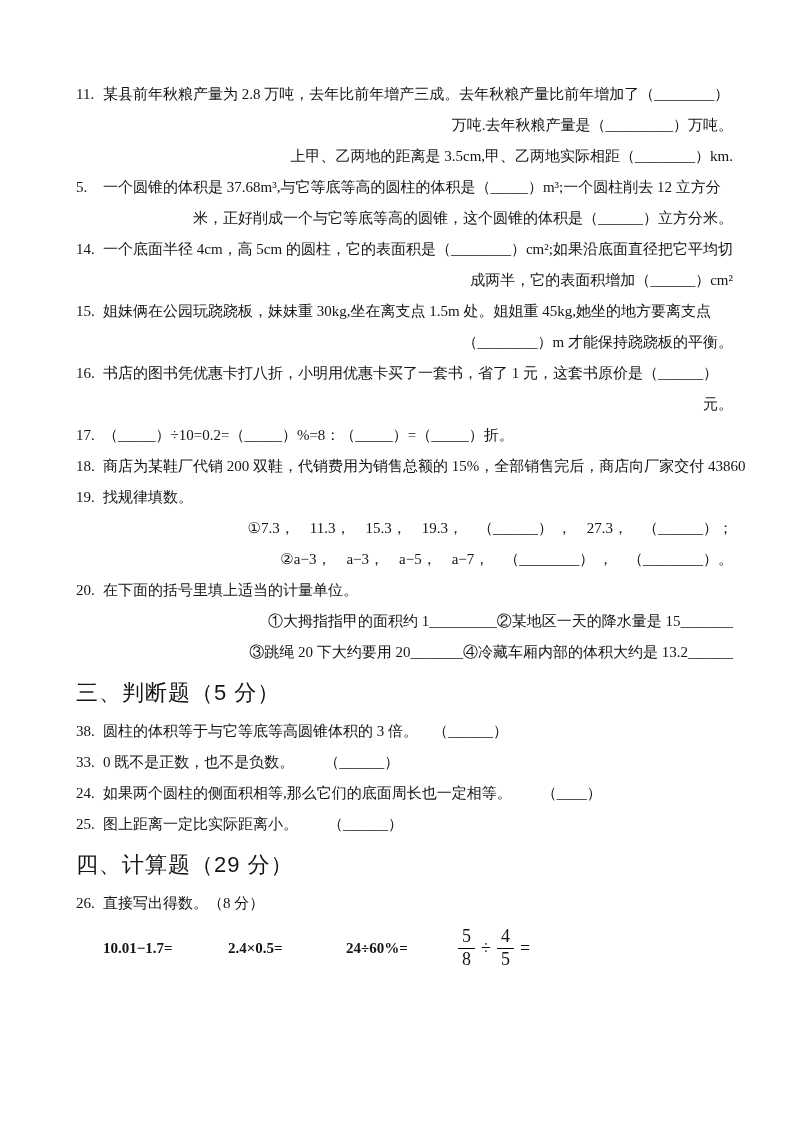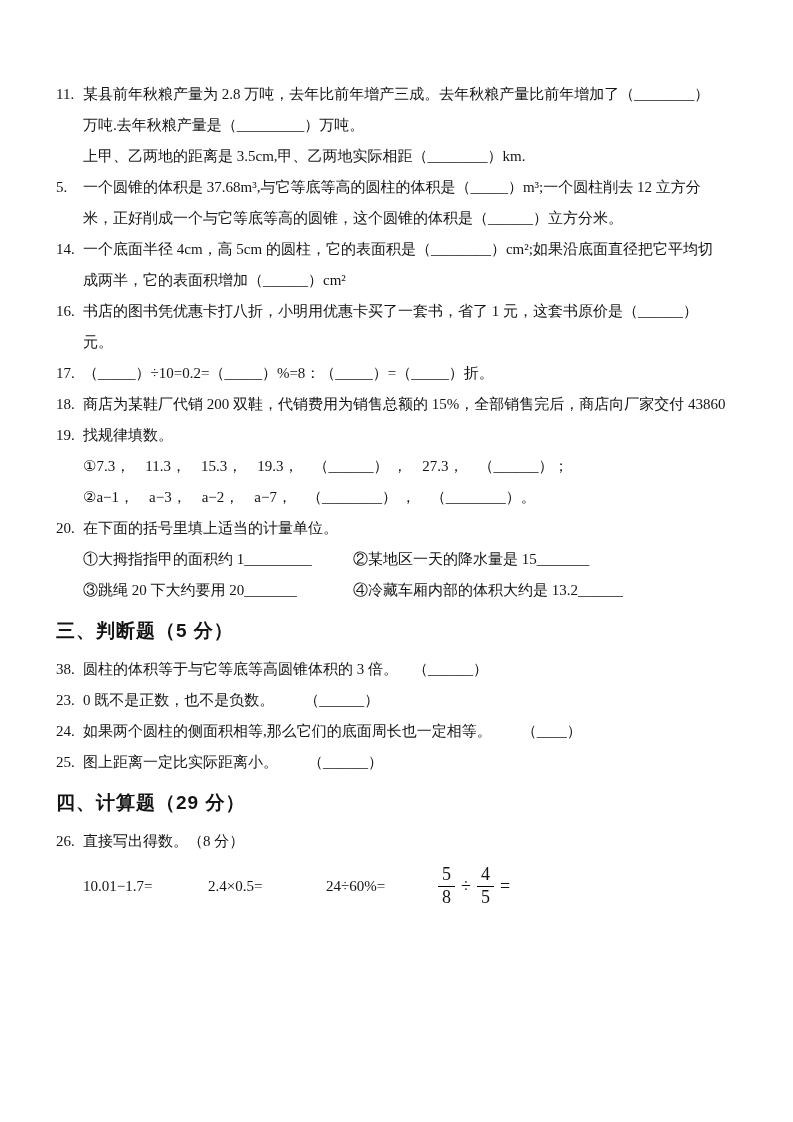"11. 某县前年秋粮产量为 2.8" .doc { padding: 79px 48px 0 56px -> 79px 48px 0 76px }
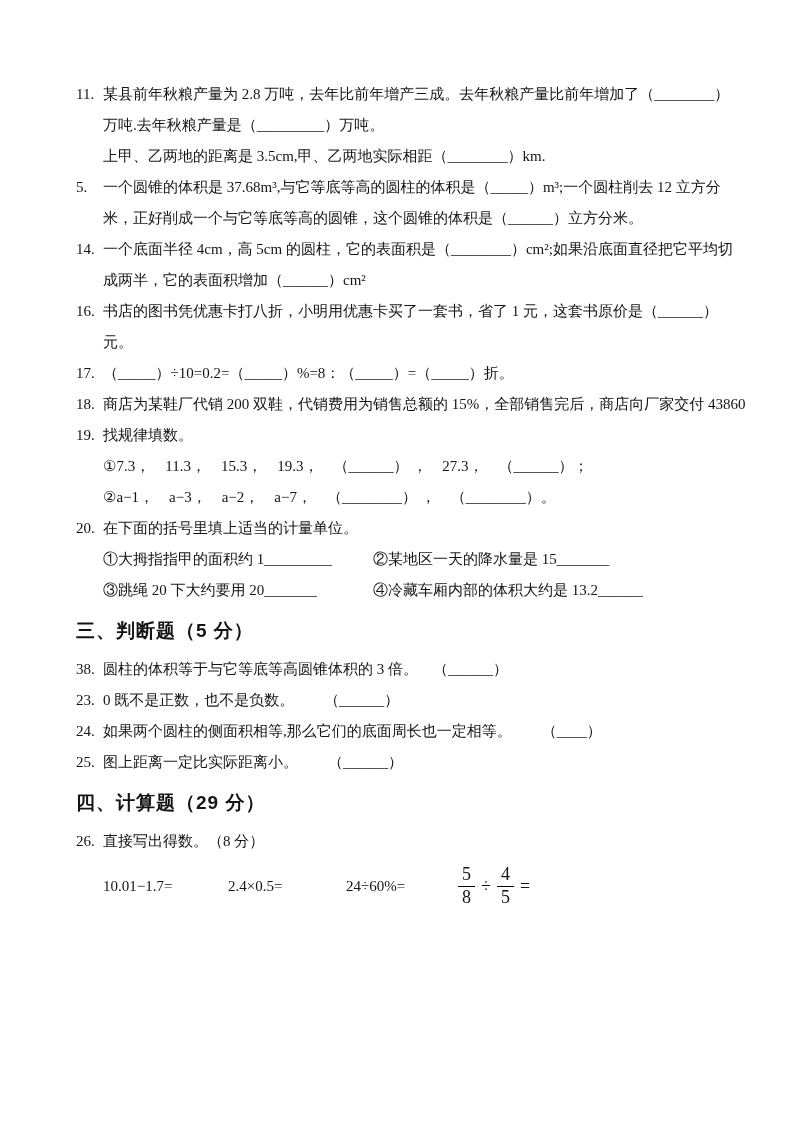"万吨.去年秋粮产量是（_________）万吨。" .cont,.sub { text-align: none -> right }
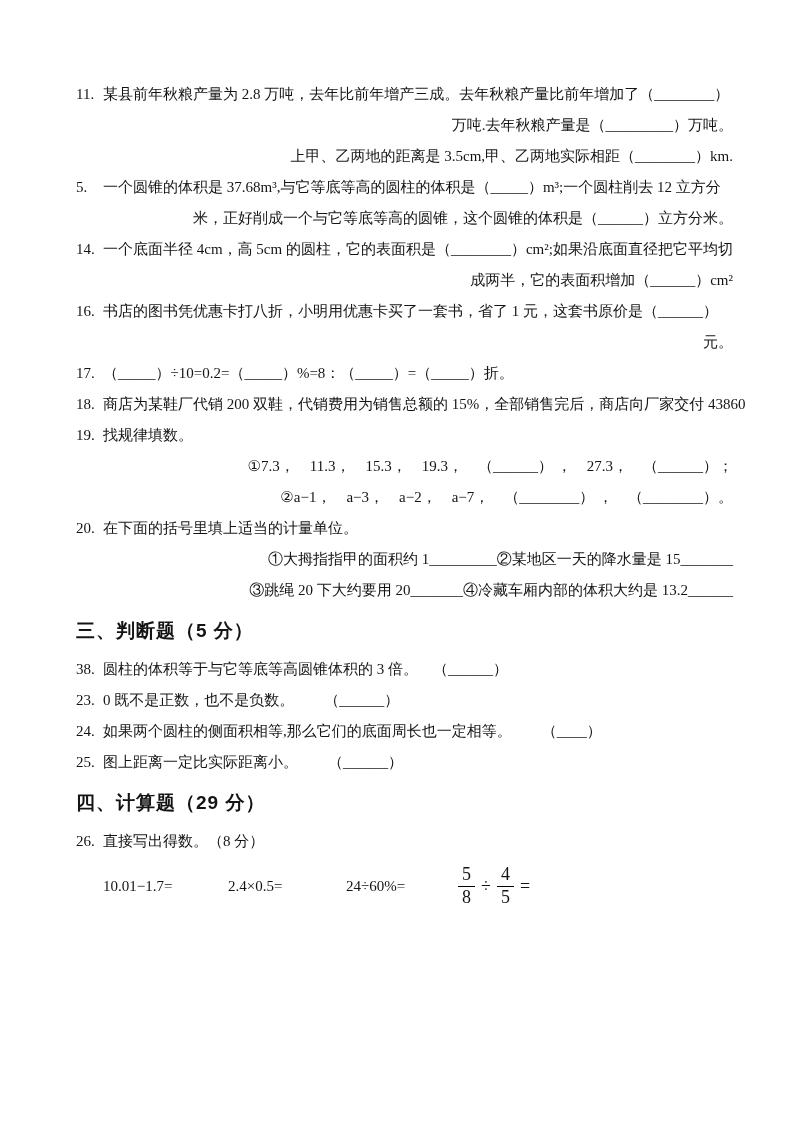"15. 姐妹俩在公园玩跷跷板，妹妹重 30kg,坐在离支点 1.5m 处。姐姐重" div.item { html: none -> <div> <div><span>15.</span><span>姐妹俩在公园玩跷跷板，妹妹重 30kg,坐在离支点 1.5m 处。姐姐重 45kg,她坐的地方要离支点</span></div> <div>（________）m 才能保持跷跷板的平衡。</div> </div> }
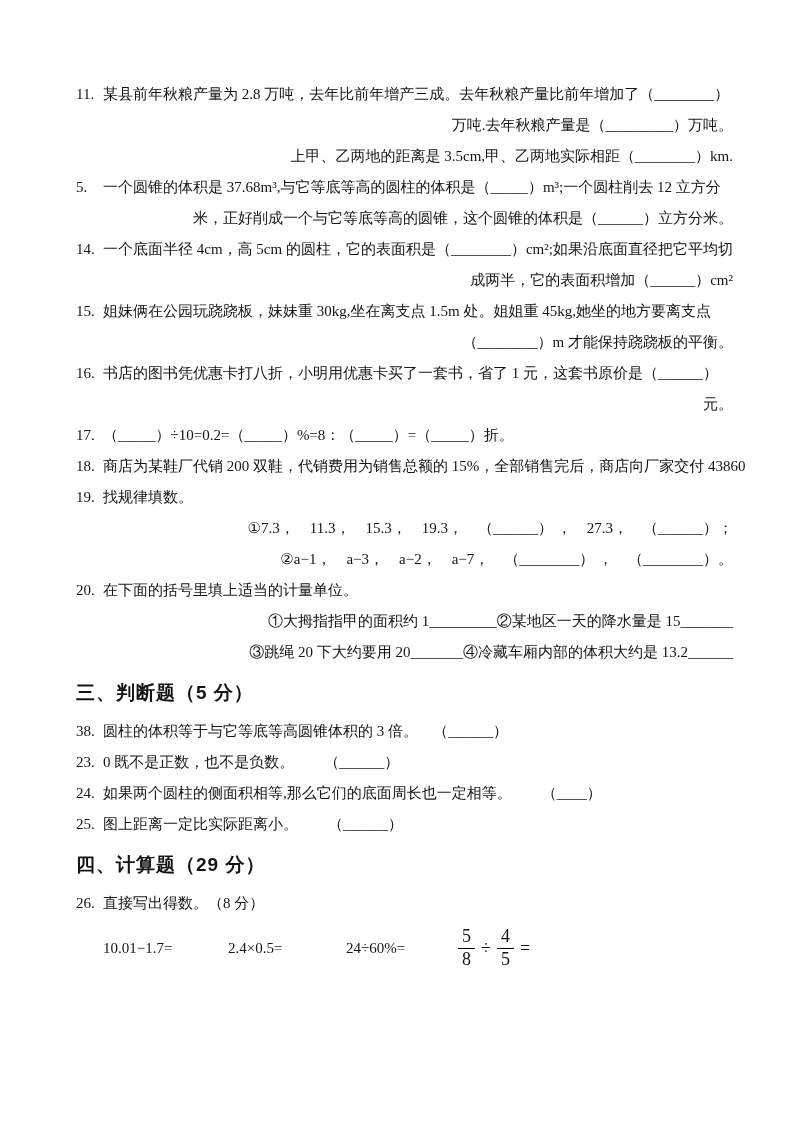"②a−1， a−3， a−2， a−7， （________）" div.line { text: 1，　a−3，　a−2 -> 3，　a−3，　a−5 }
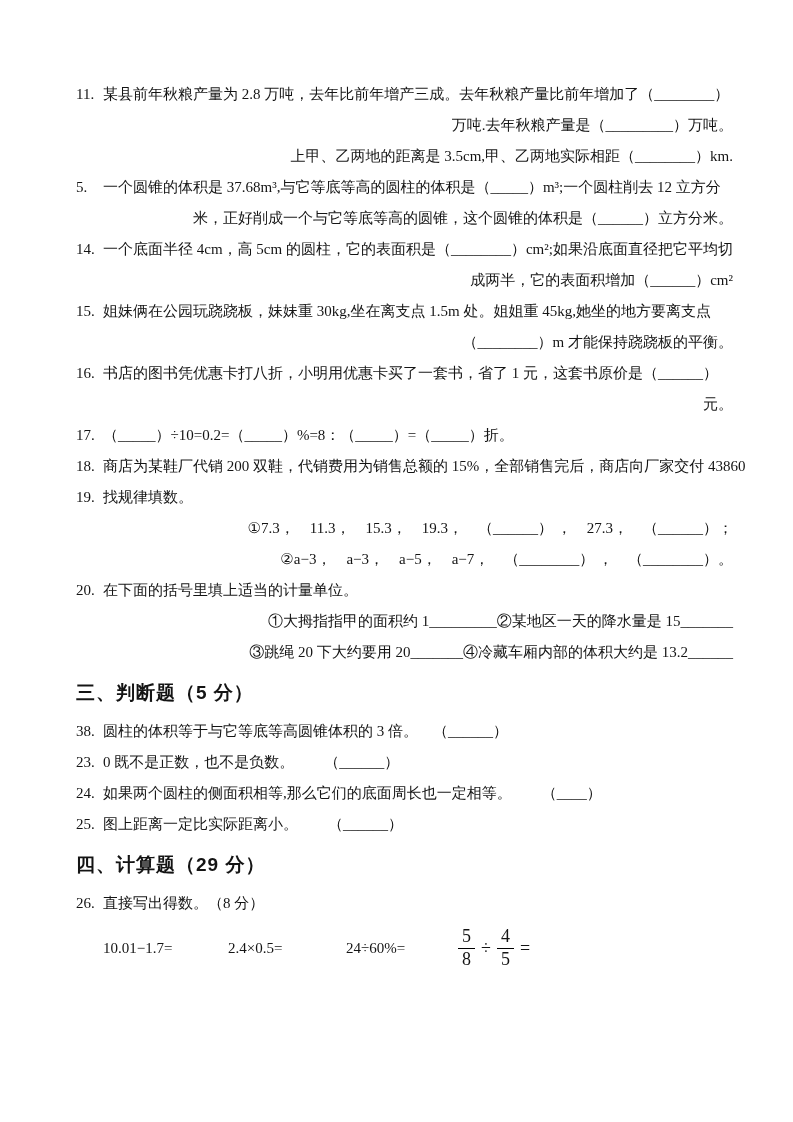"三、判断题（5 分）" .heading { font-size: 19px -> 22px; font-weight: 700 -> 400 }
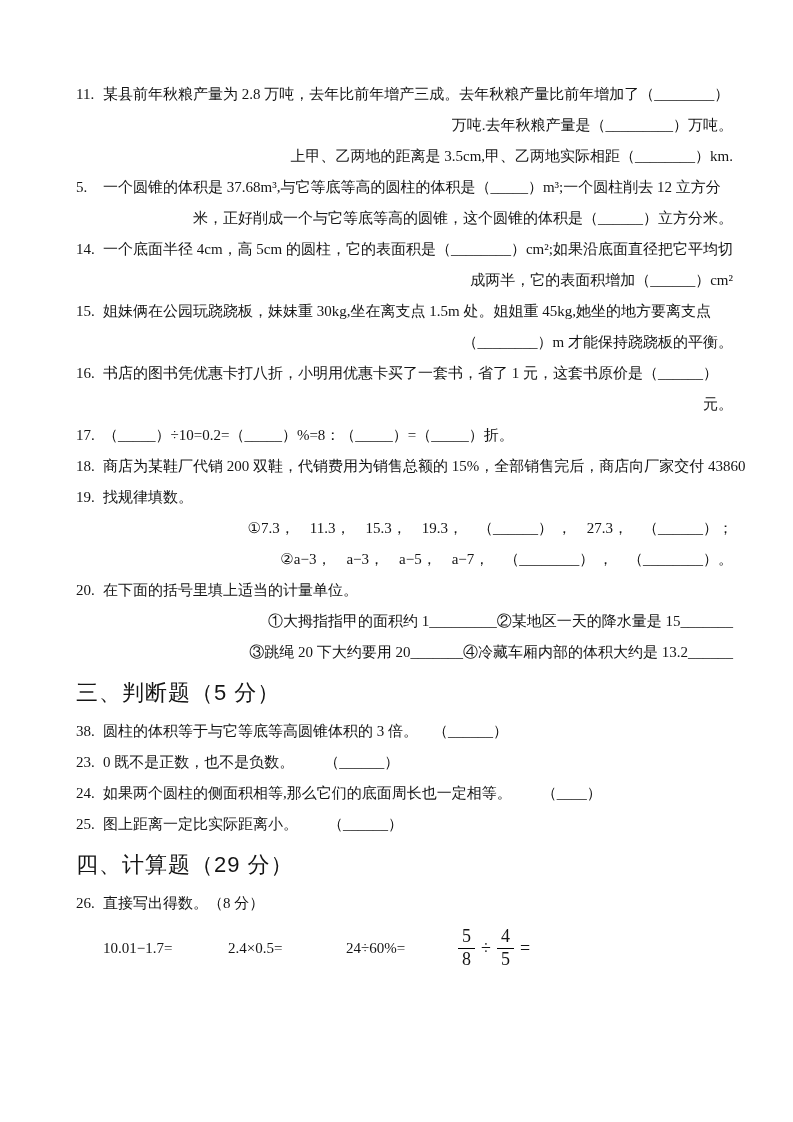"23." span.num { text: 23 -> 33 }
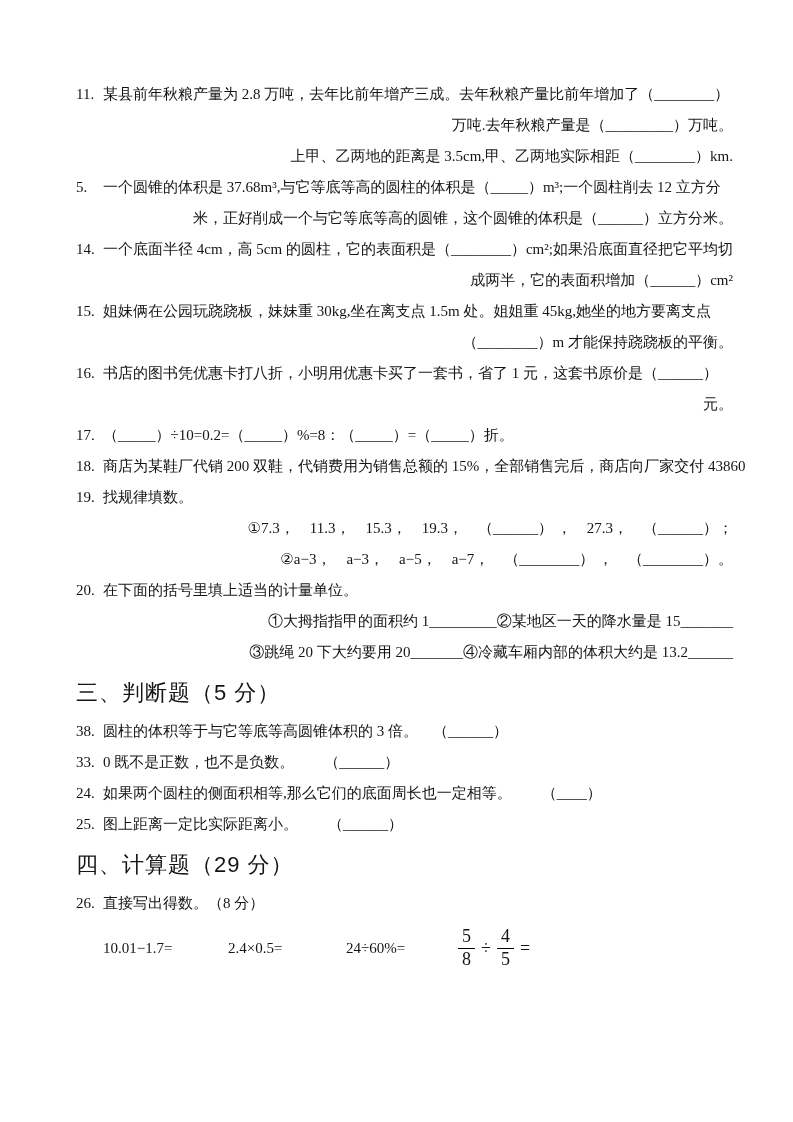"10.01−1.7=" .expr { font-weight: none -> bold }
